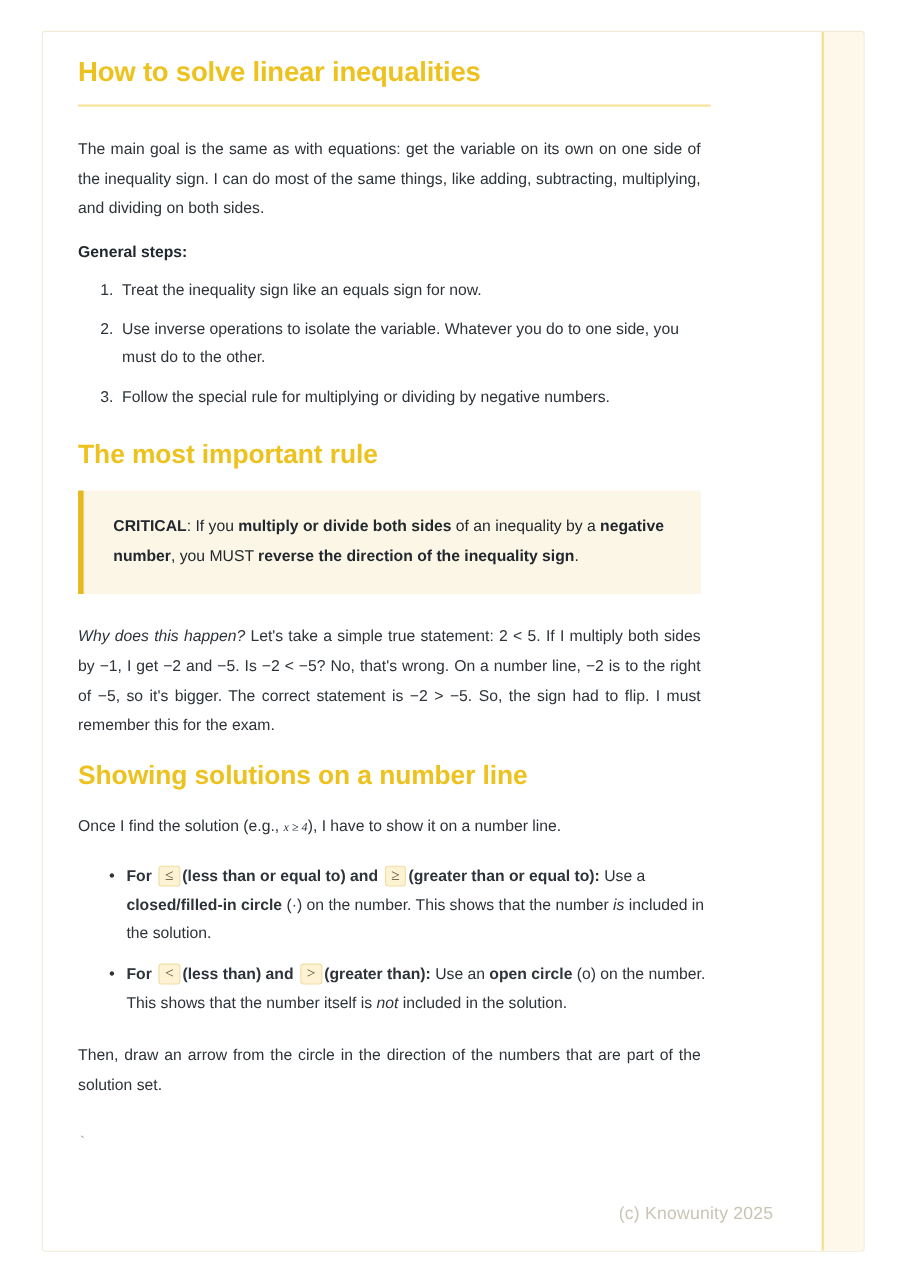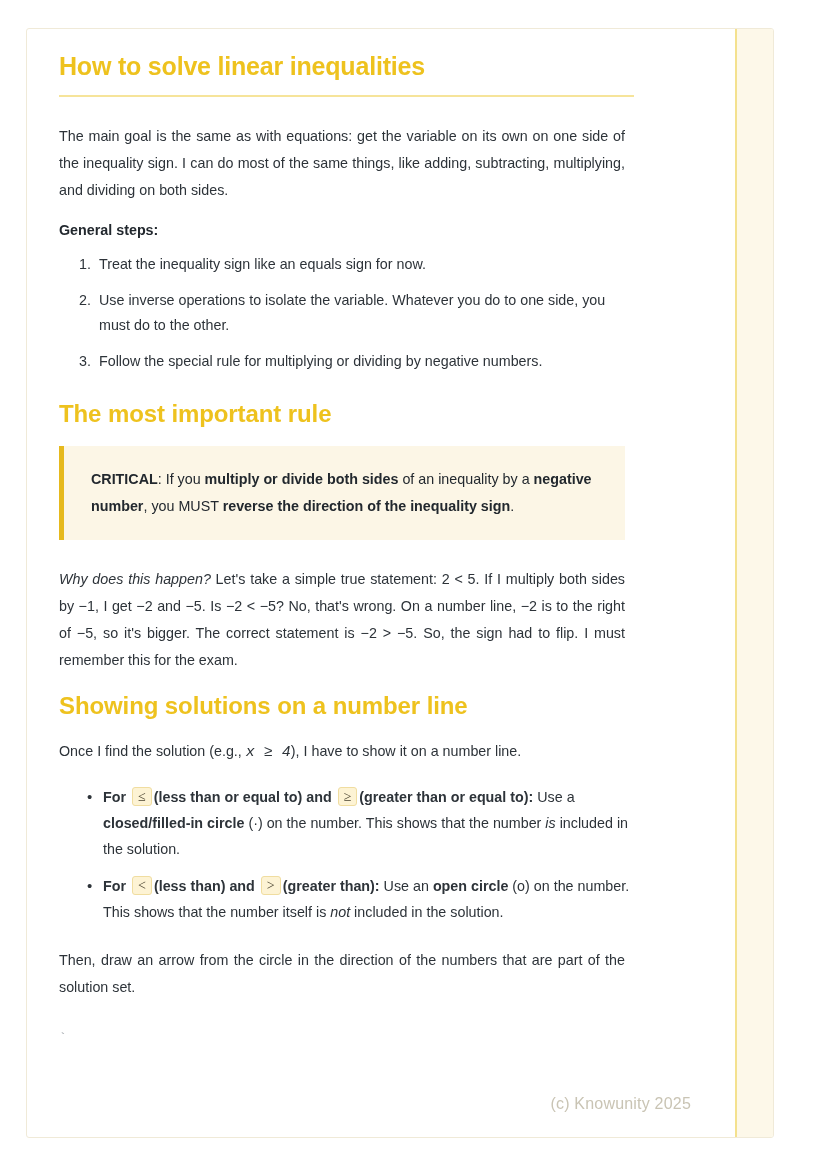"How to solve linear inequalities" .page { left: 26px -> 38px }
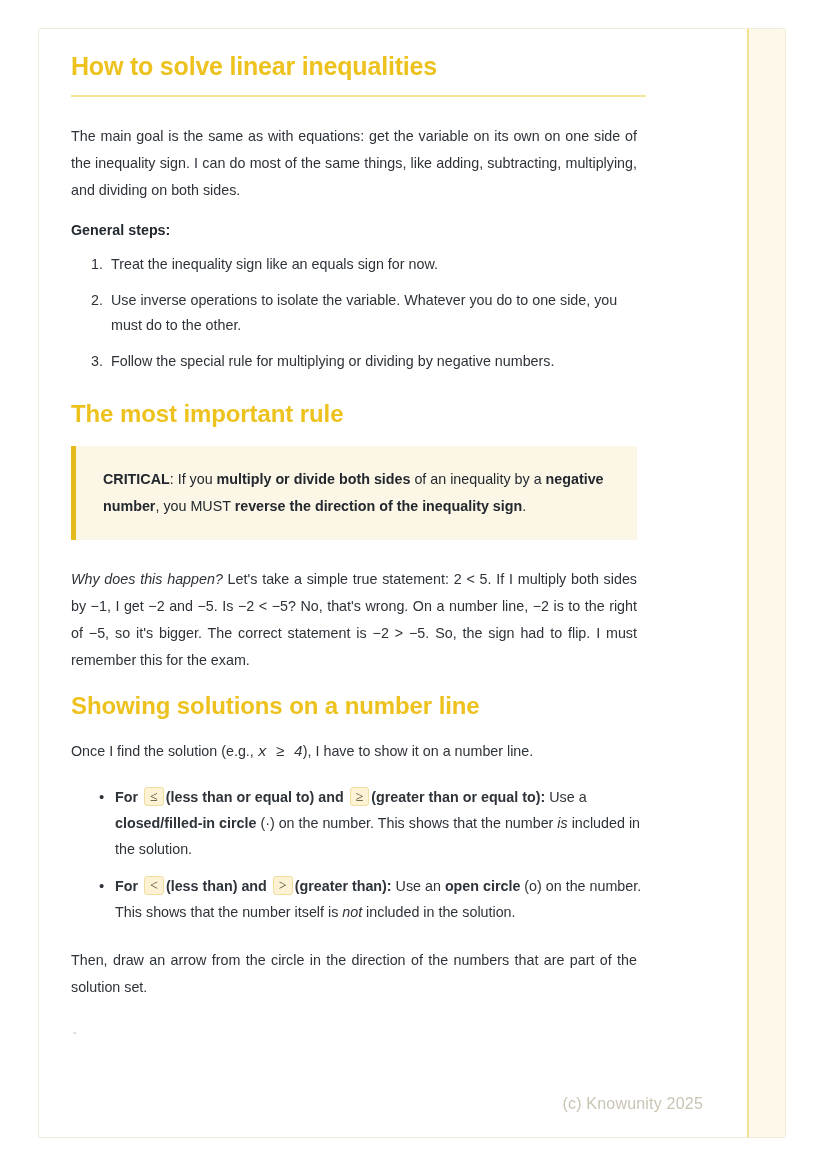"x ≥ 4" .math { font-family: Liberation Mono, monospace -> Liberation Serif, serif; font-size: 15px -> 11px }
